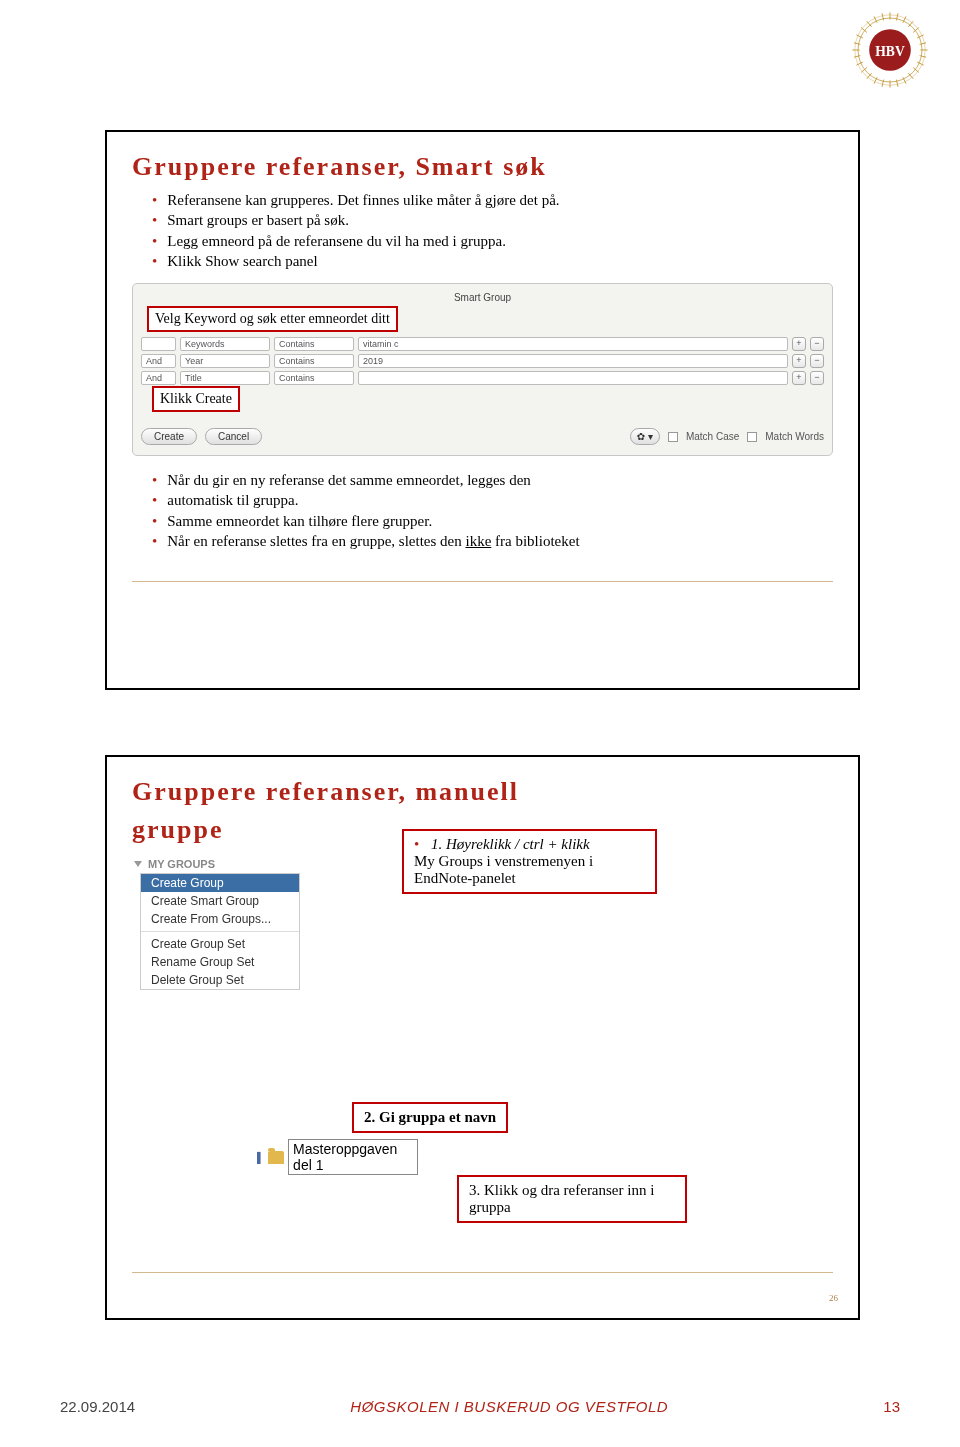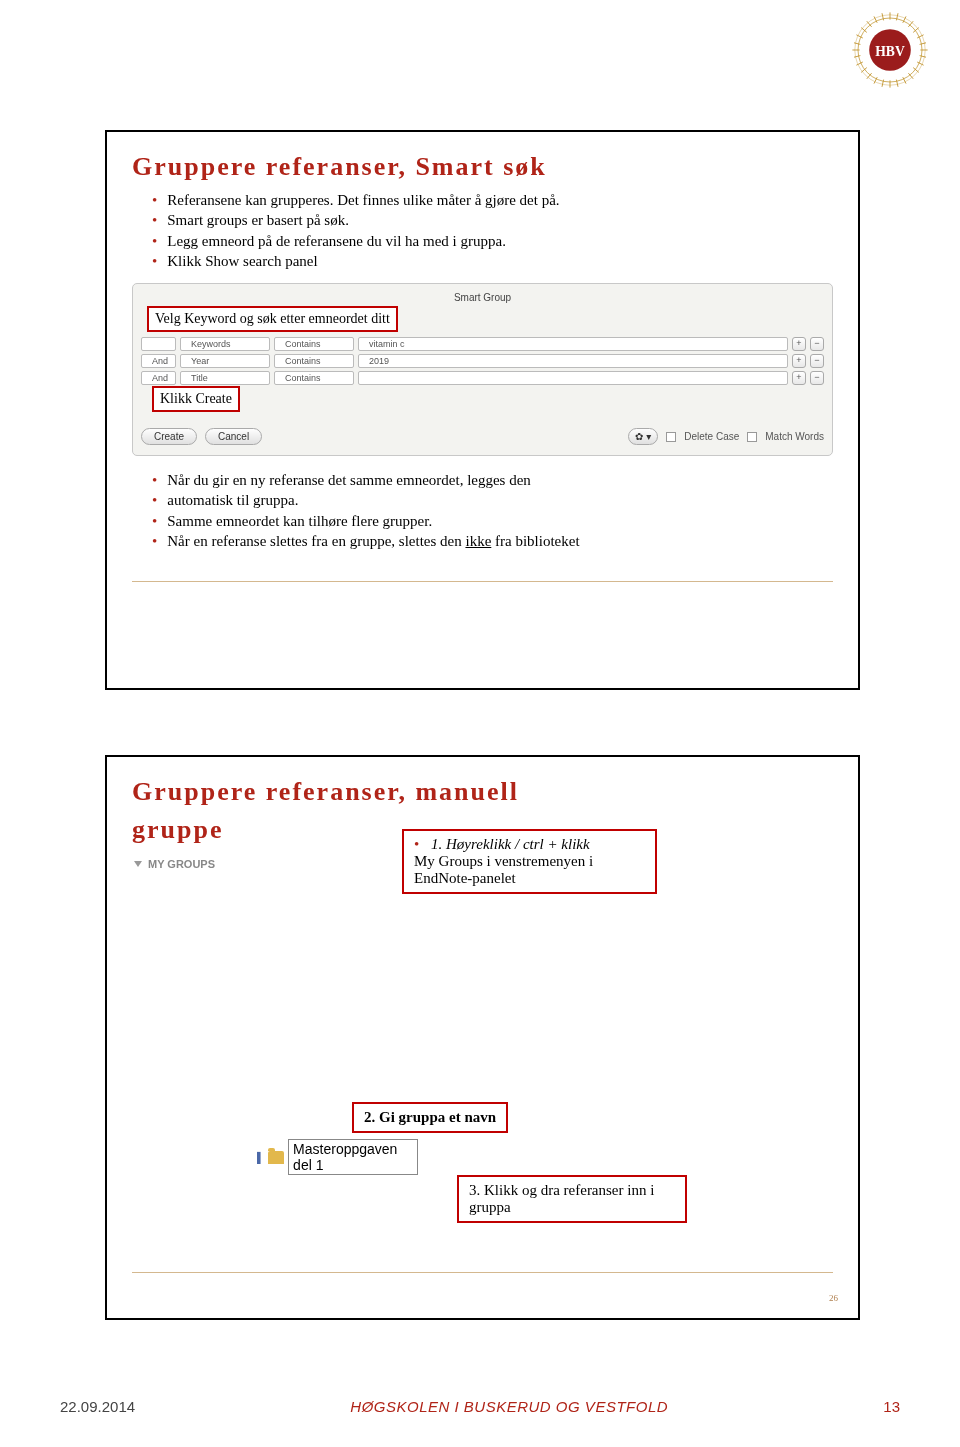"Keywords" .sg-cell { padding: 1px 10px -> 1px 4px }
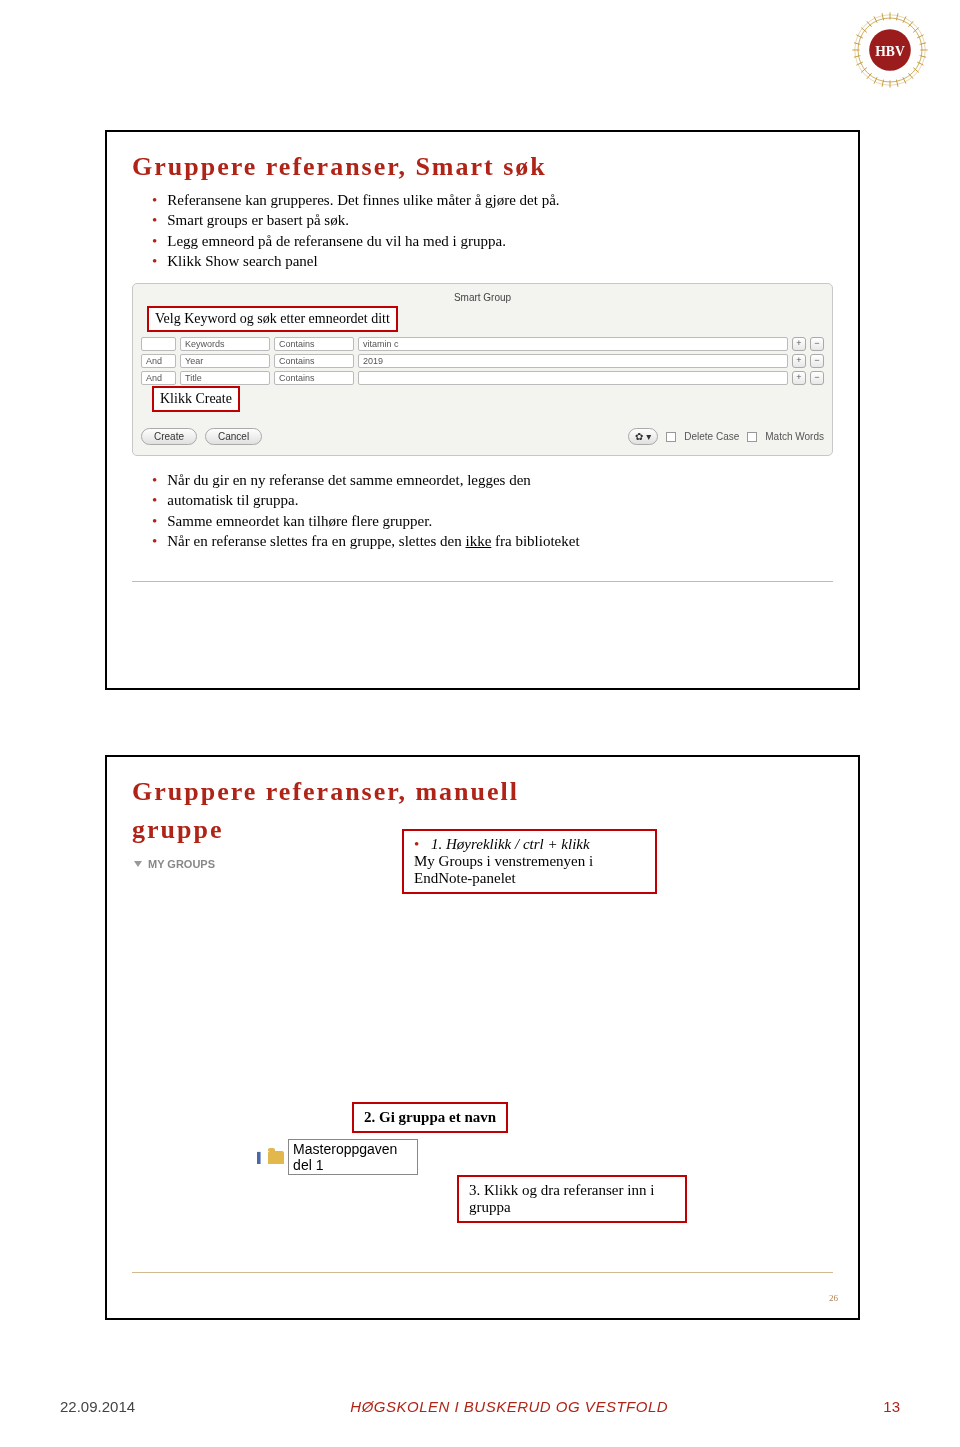"Delete Case" span { text: Delete -> Match }
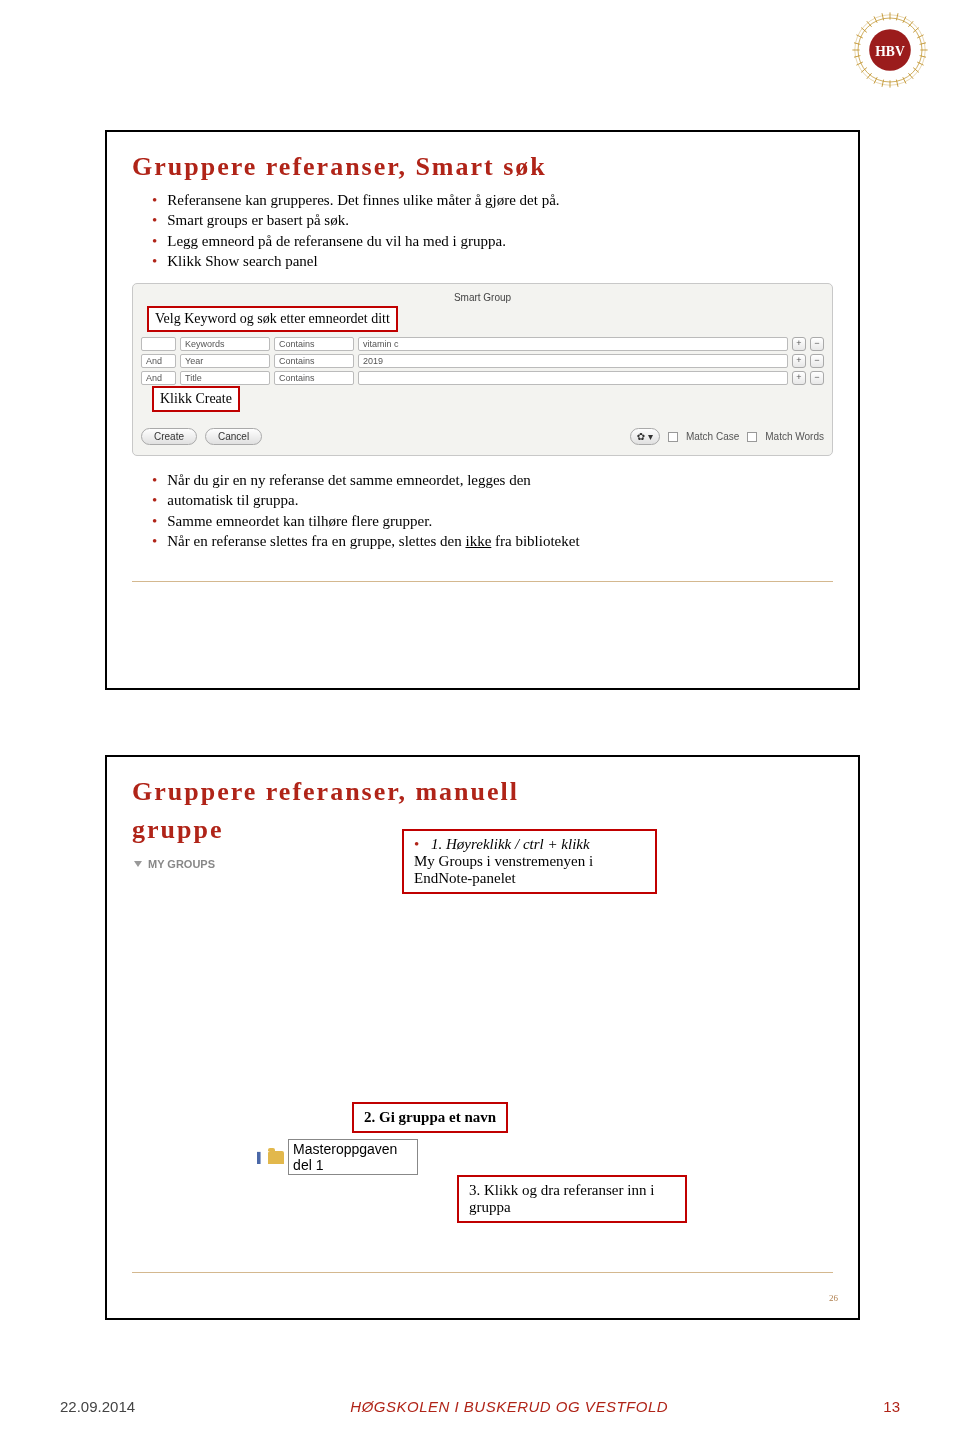"Create Group" div.mg-menu { html: none -> <div> <div>Create Group</div> <div>Create Smart Group</div> <div>Create From Groups...</div> <div></div> <div>Create Group Set</div> <div>Rename Group Set</div> <div>Delete Group Set</div> </div> }
